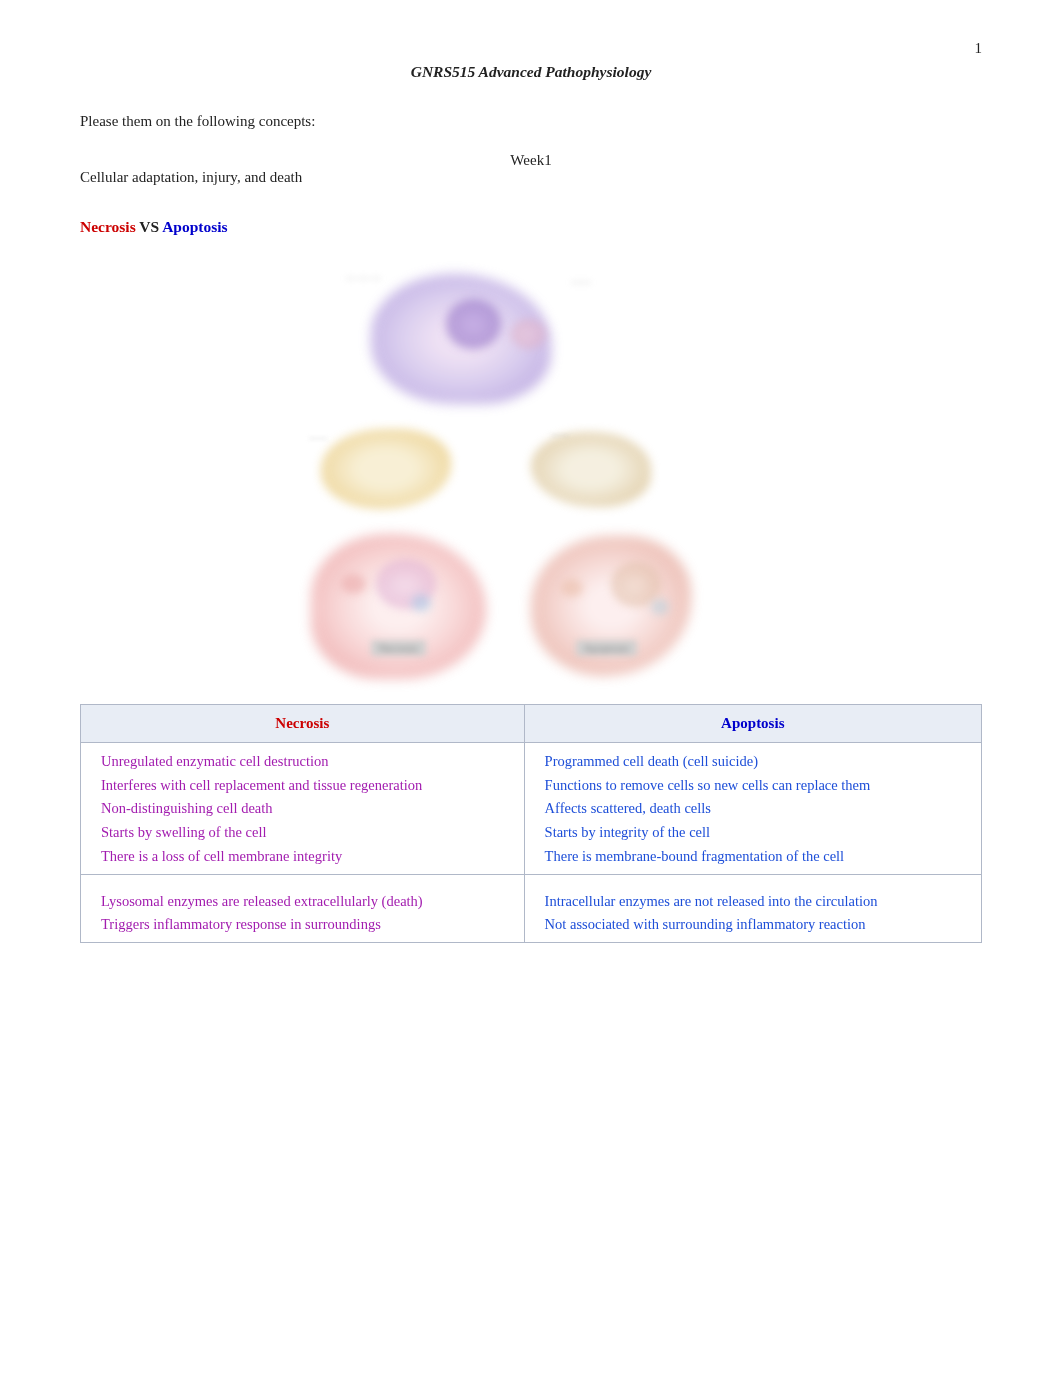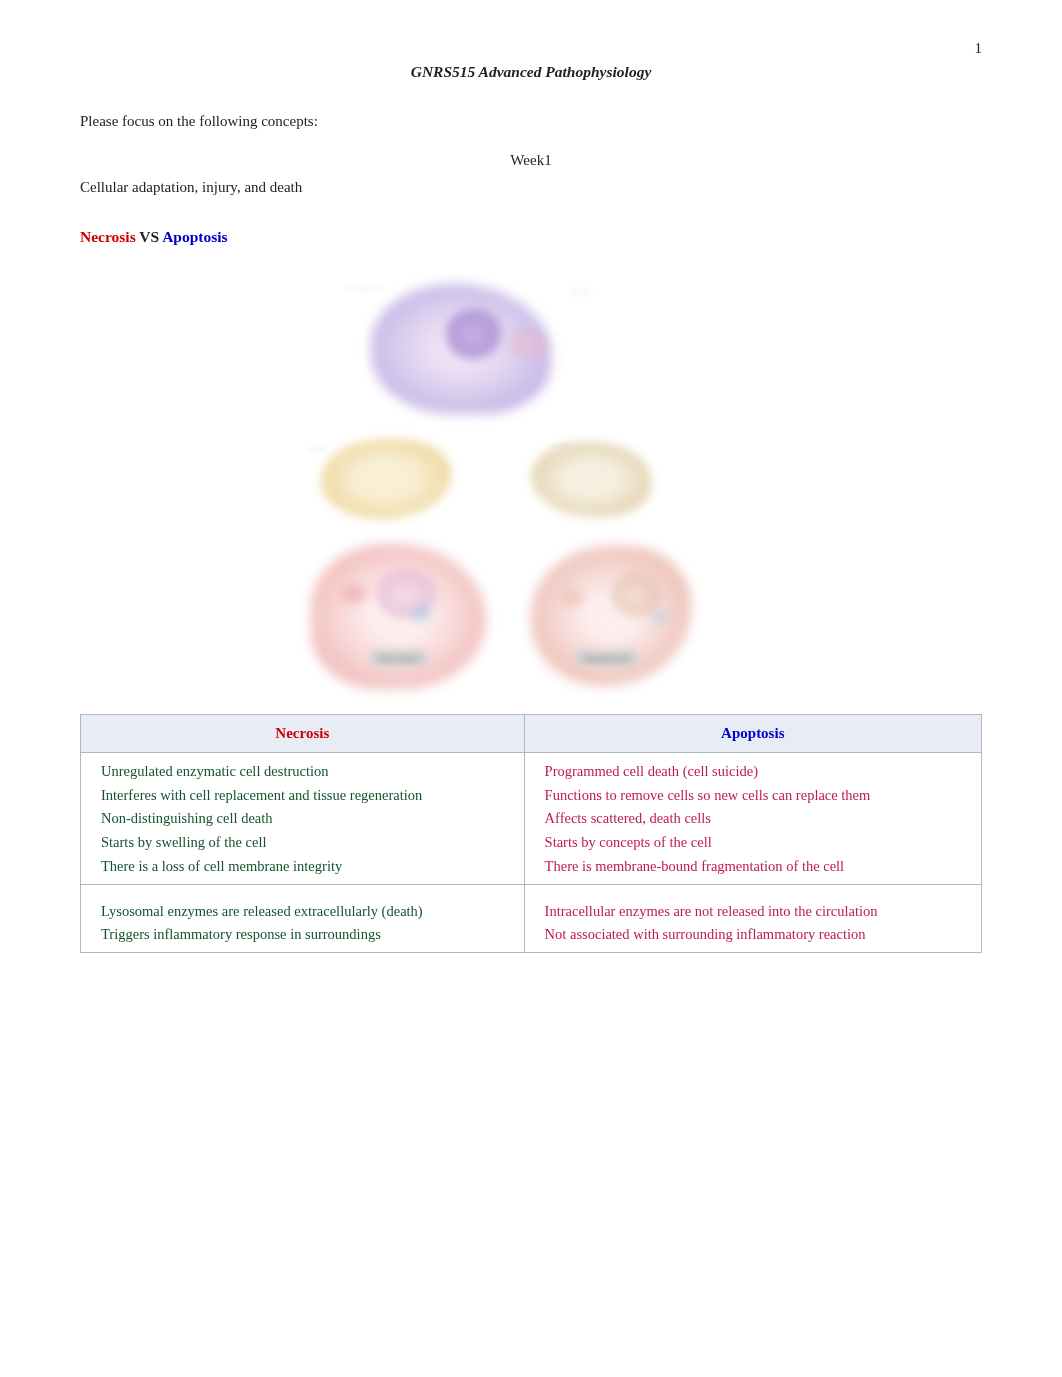"Please focus on the following" div.intro-text { text: focus -> them }
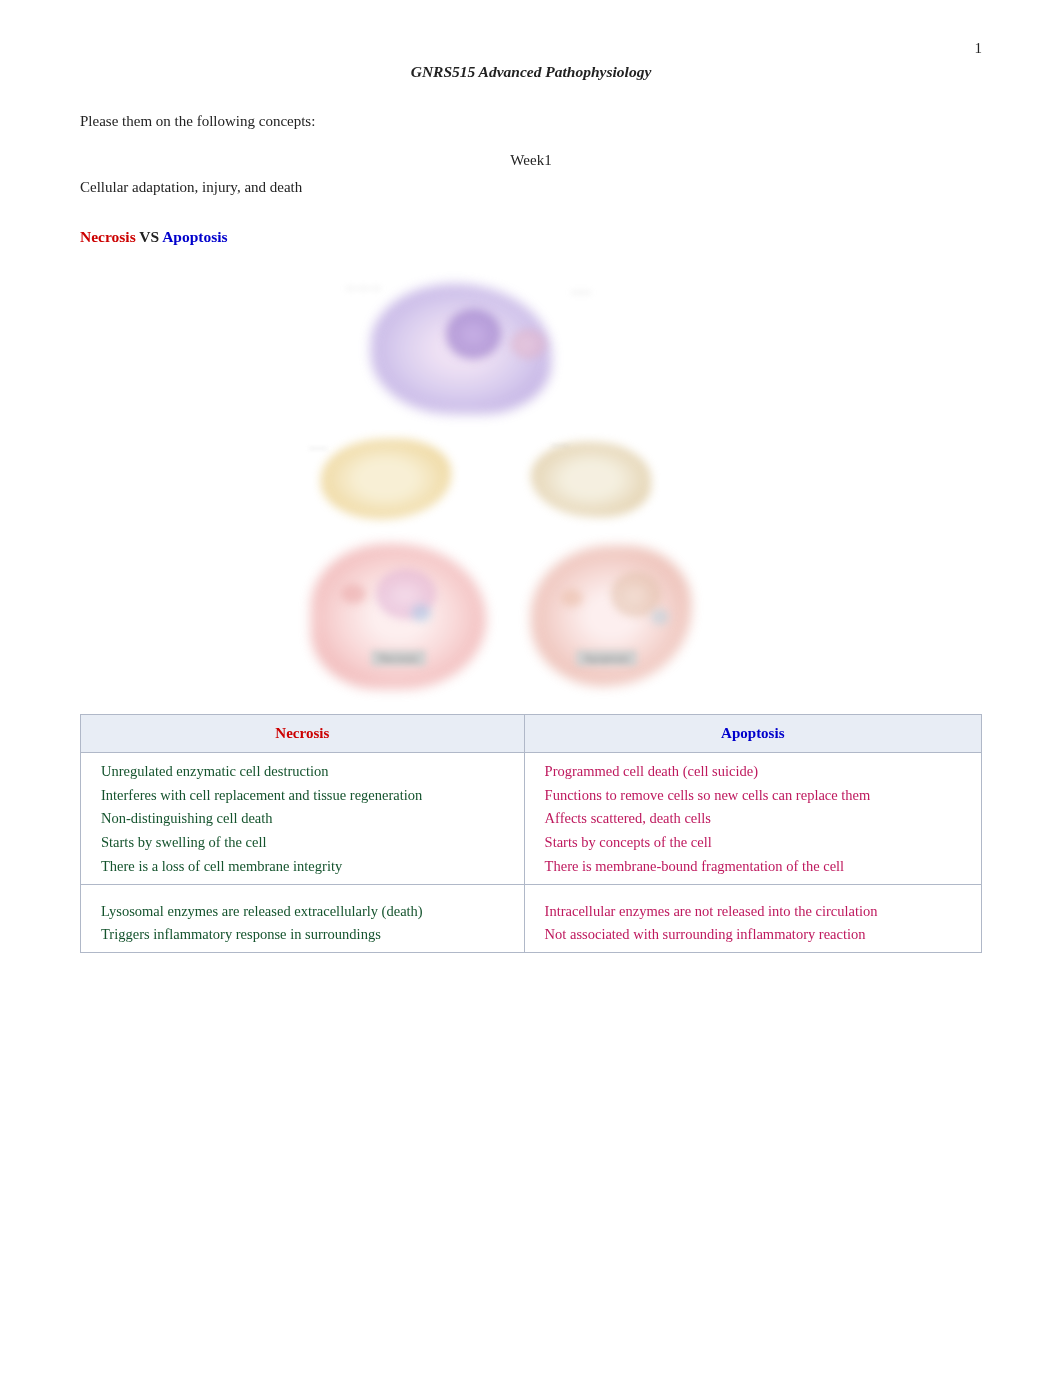"Week1" .week-label { margin-bottom: 10px -> none }
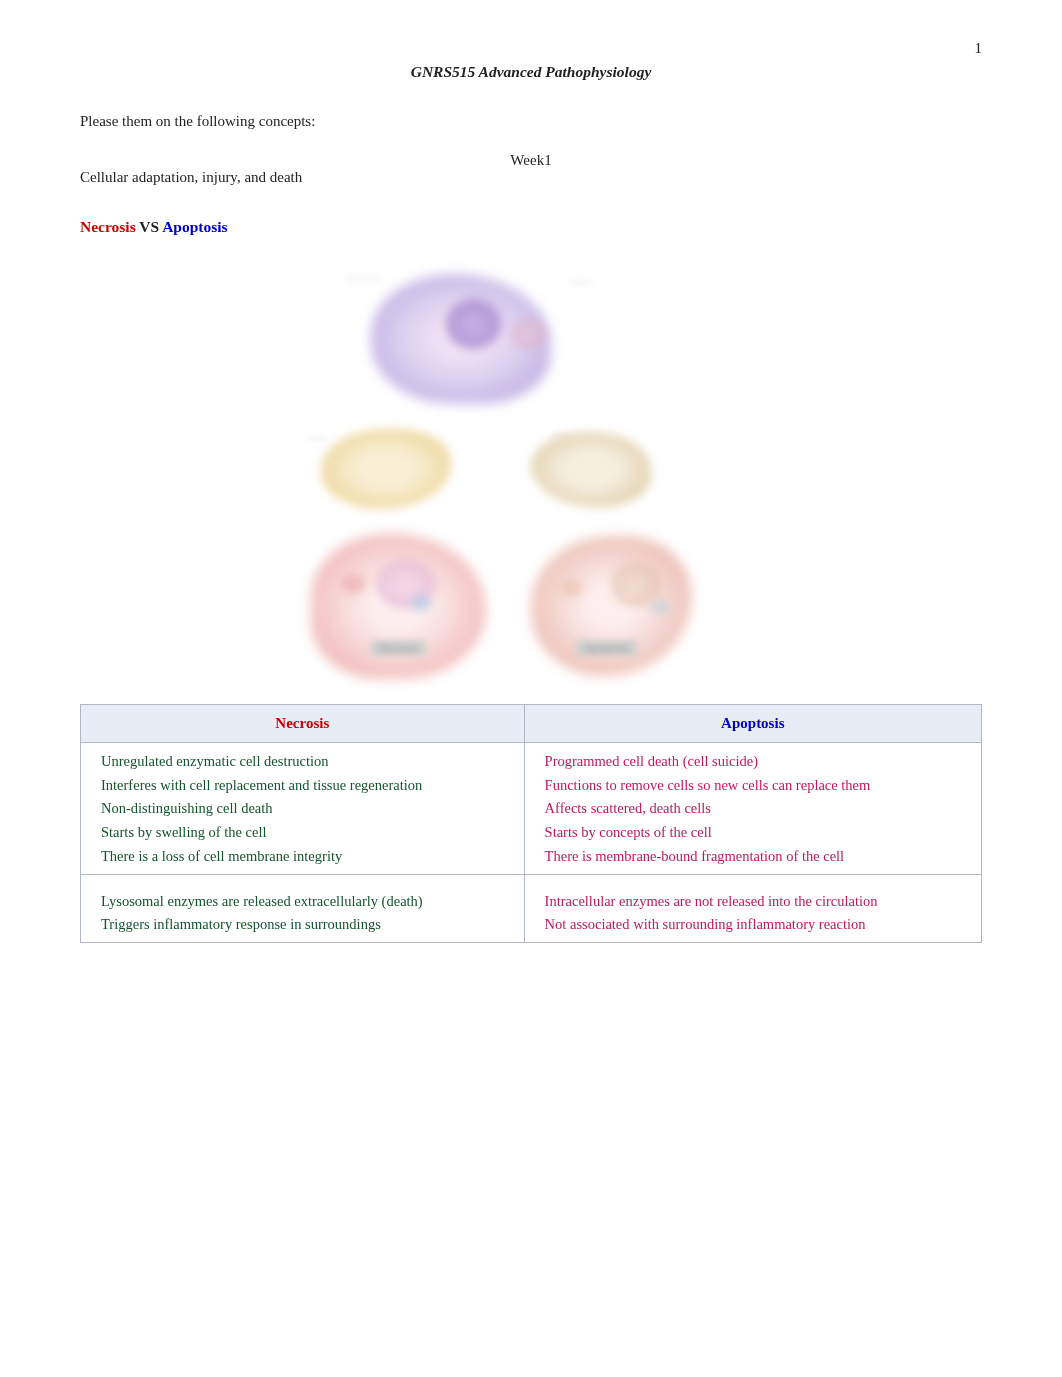"Unregulated enzymatic cell destruction" .col-necrosis { color: #14532d -> #a21caf }
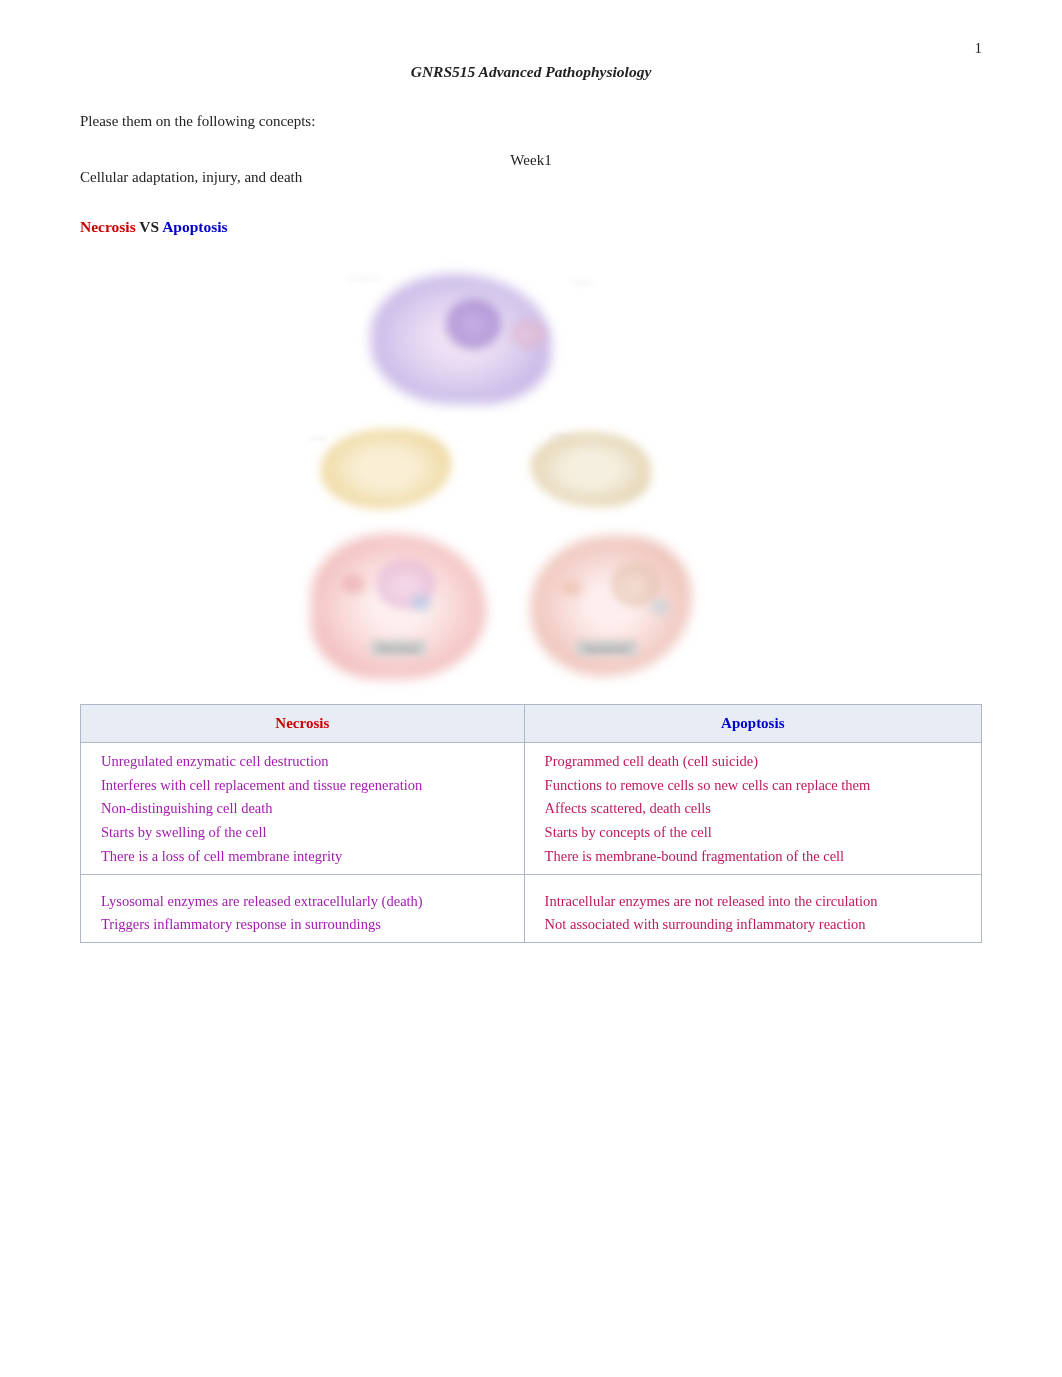"Programmed cell death (cell suicide)" .col-apoptosis { color: #be185d -> #1d4ed8 }
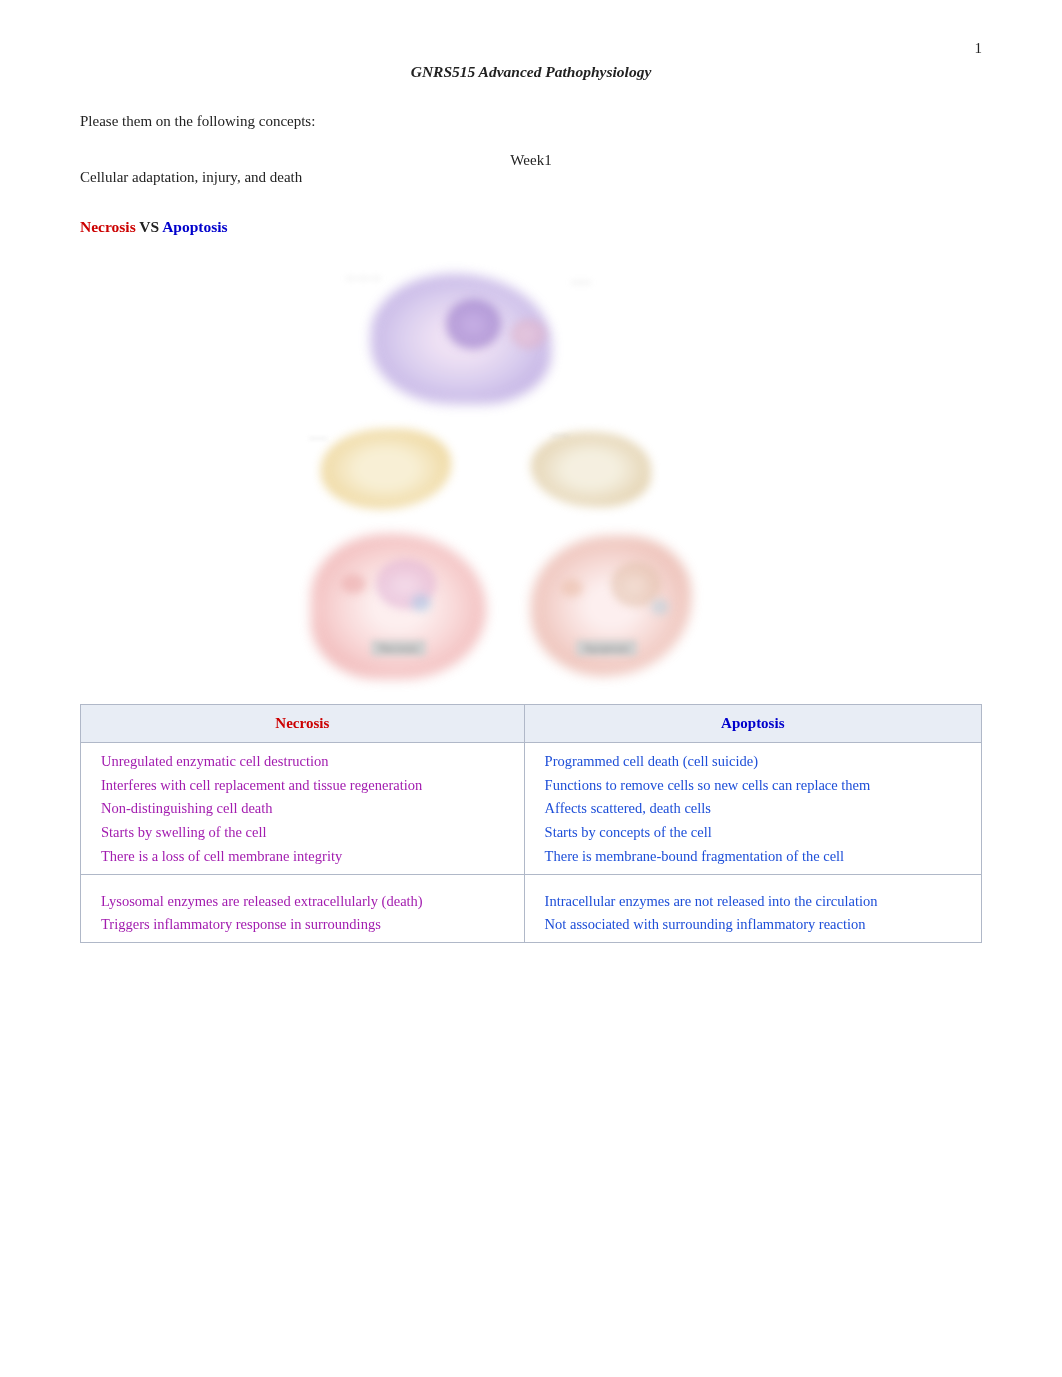"Starts by concepts of the" span.cell-item { text: concepts -> integrity }
